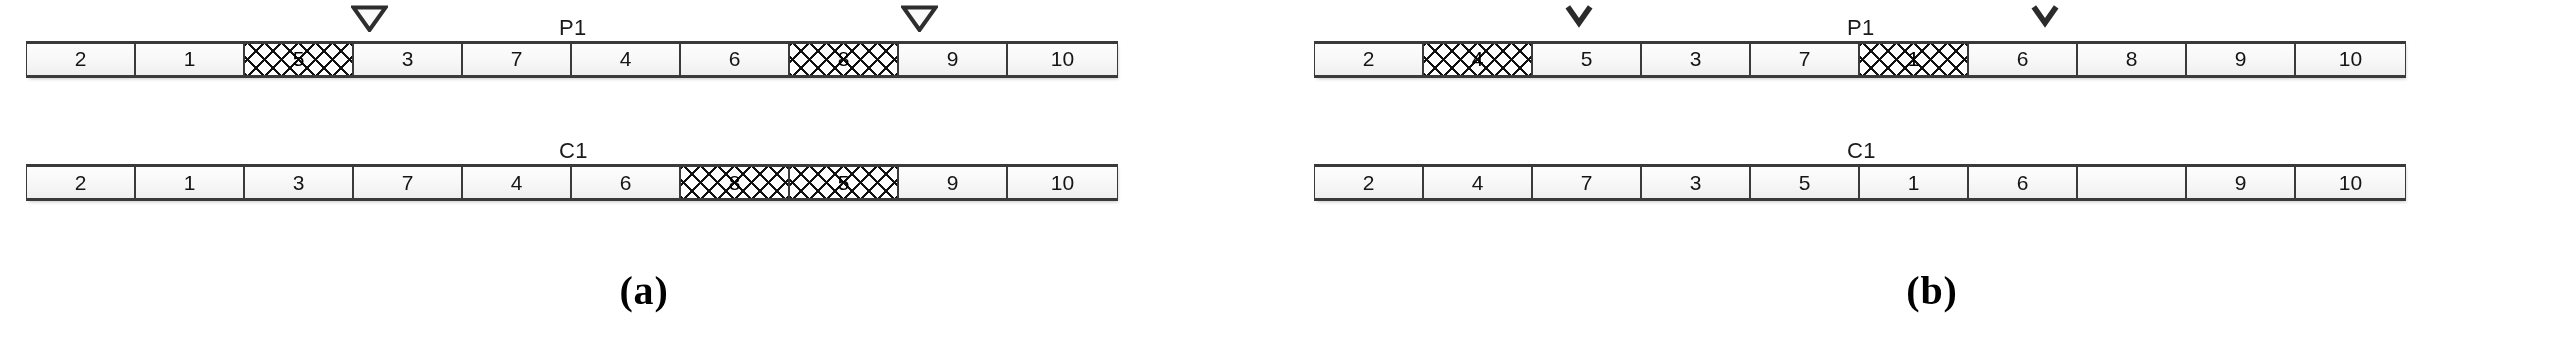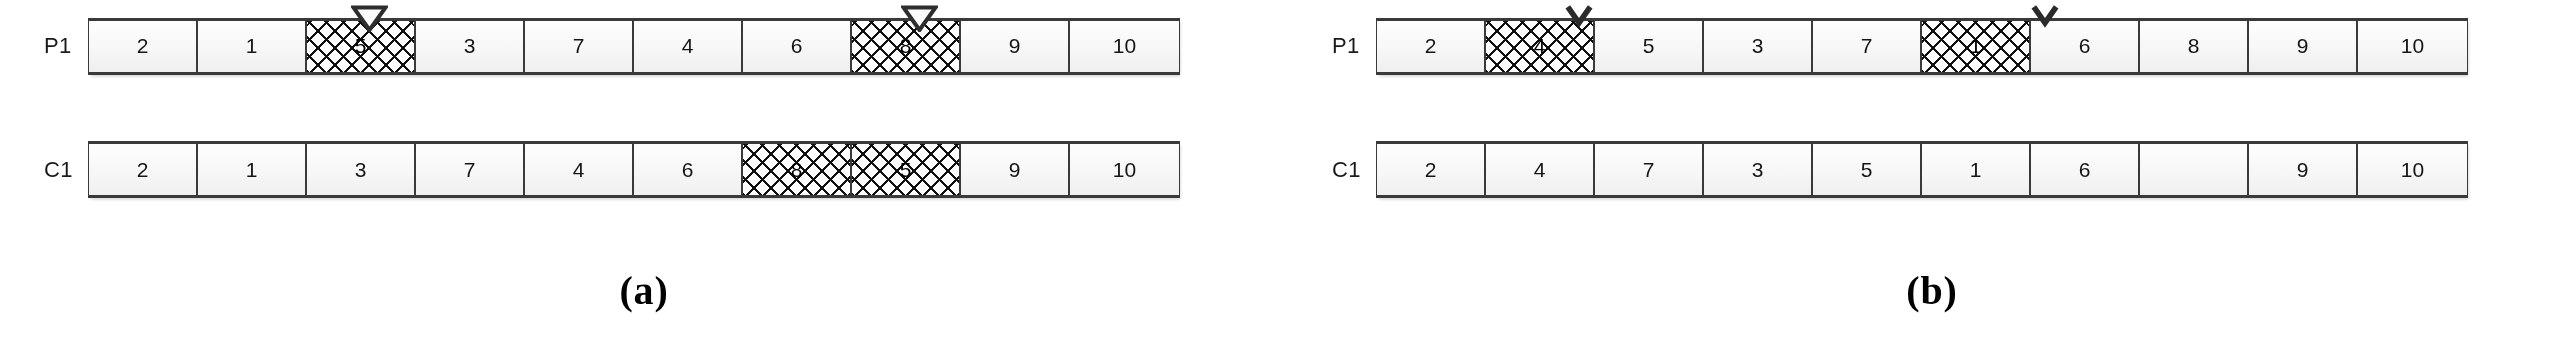"P1" .row { flex-direction: row -> column }
